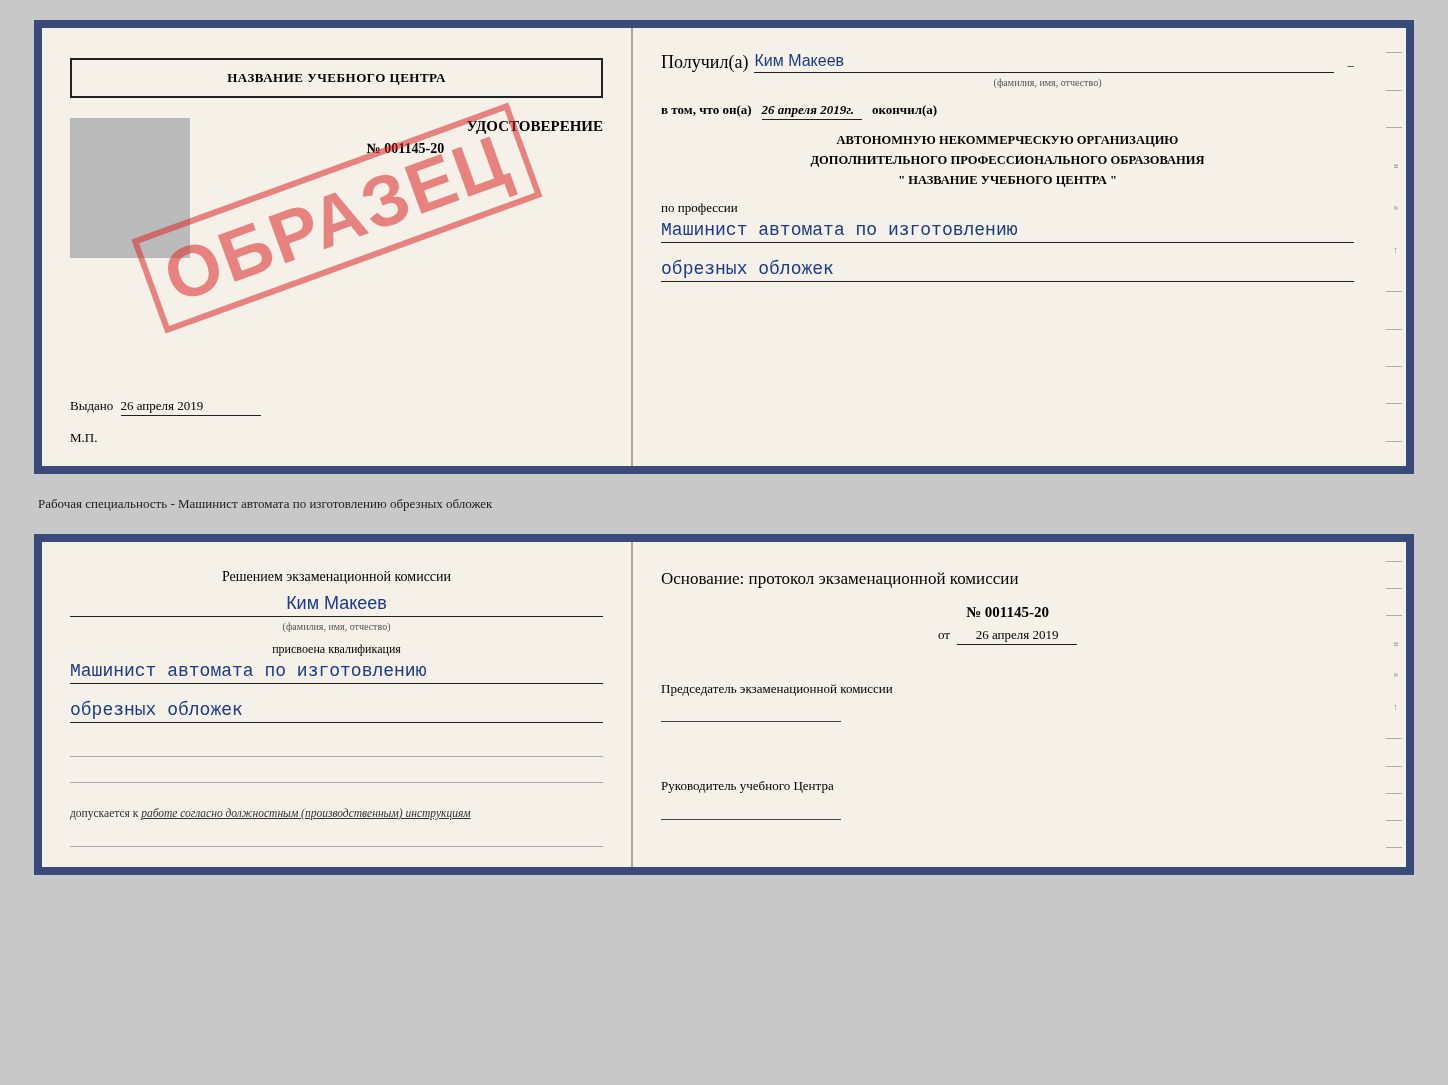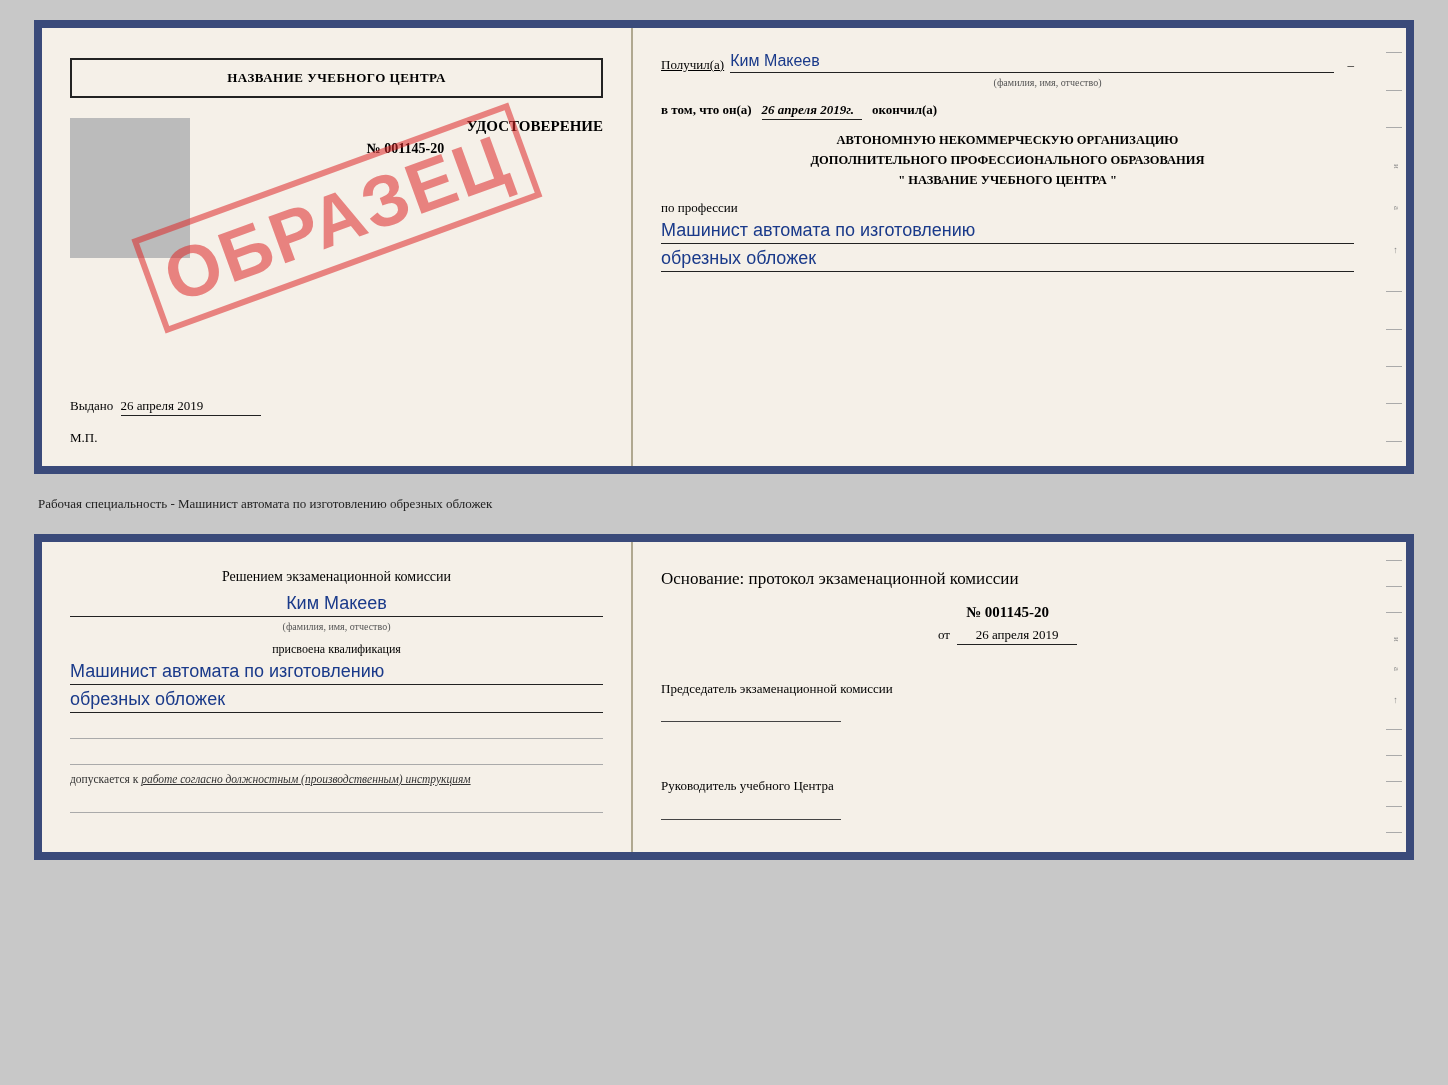"Получил(а)" .recipient-label { font-size: 13px -> 18px; text-decoration: underline -> none }
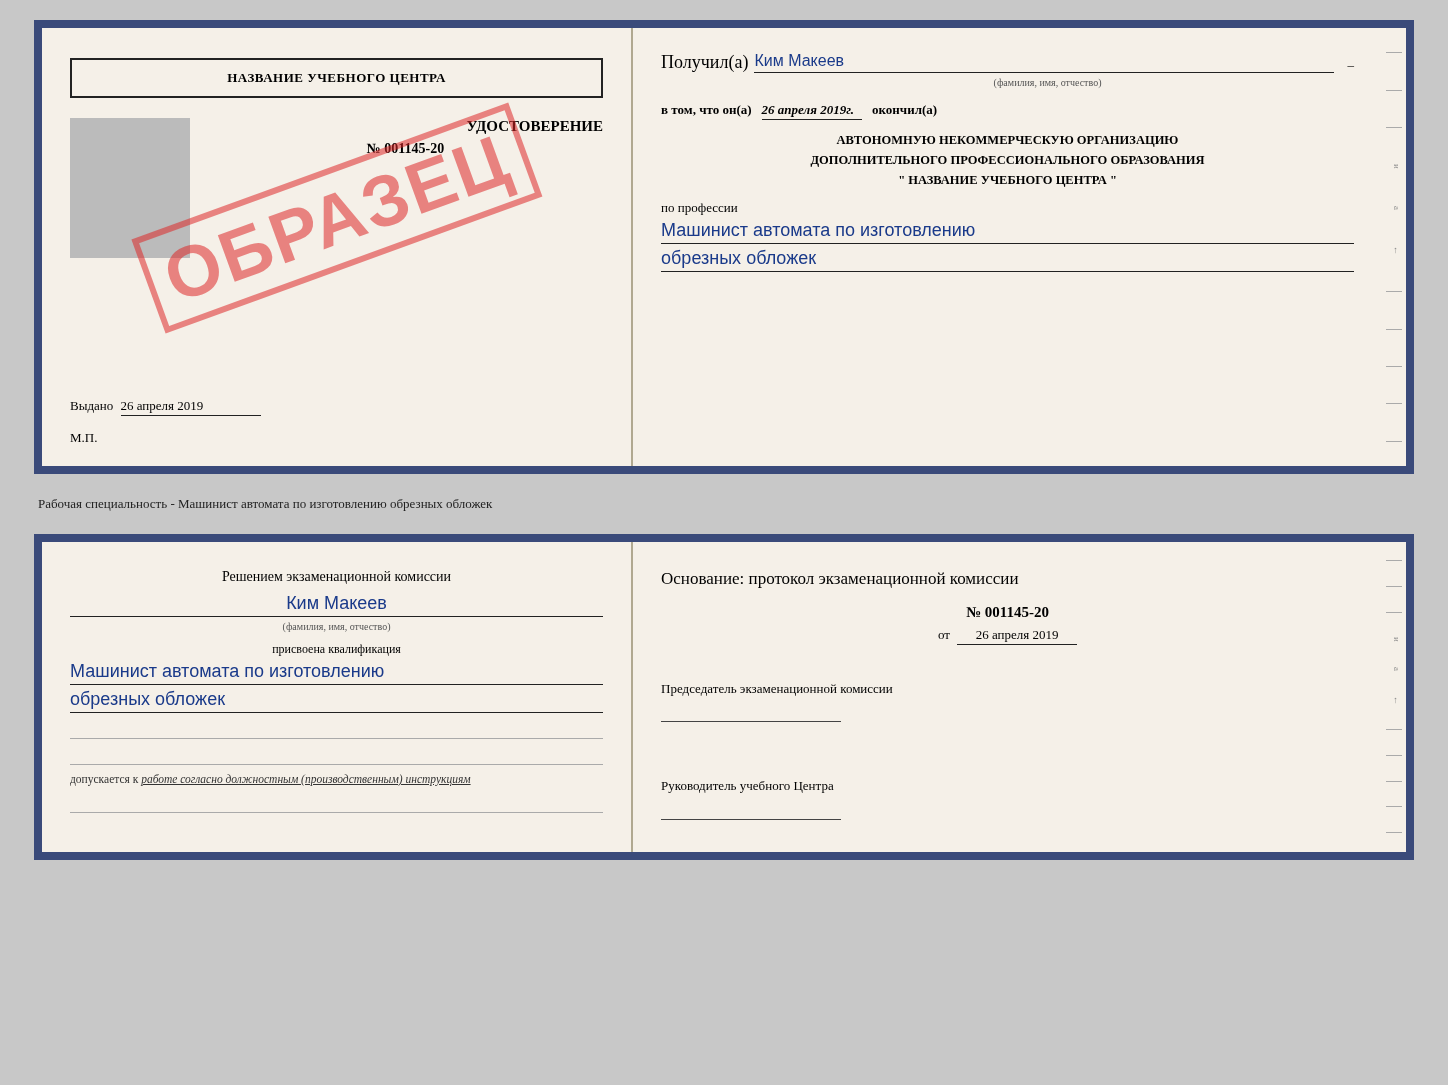"Машинист автомата по изготовлению" .profession-handwritten { font-family: Liberation Sans, sans-serif -> Liberation Mono, monospace; margin-bottom: 4px -> 16px }
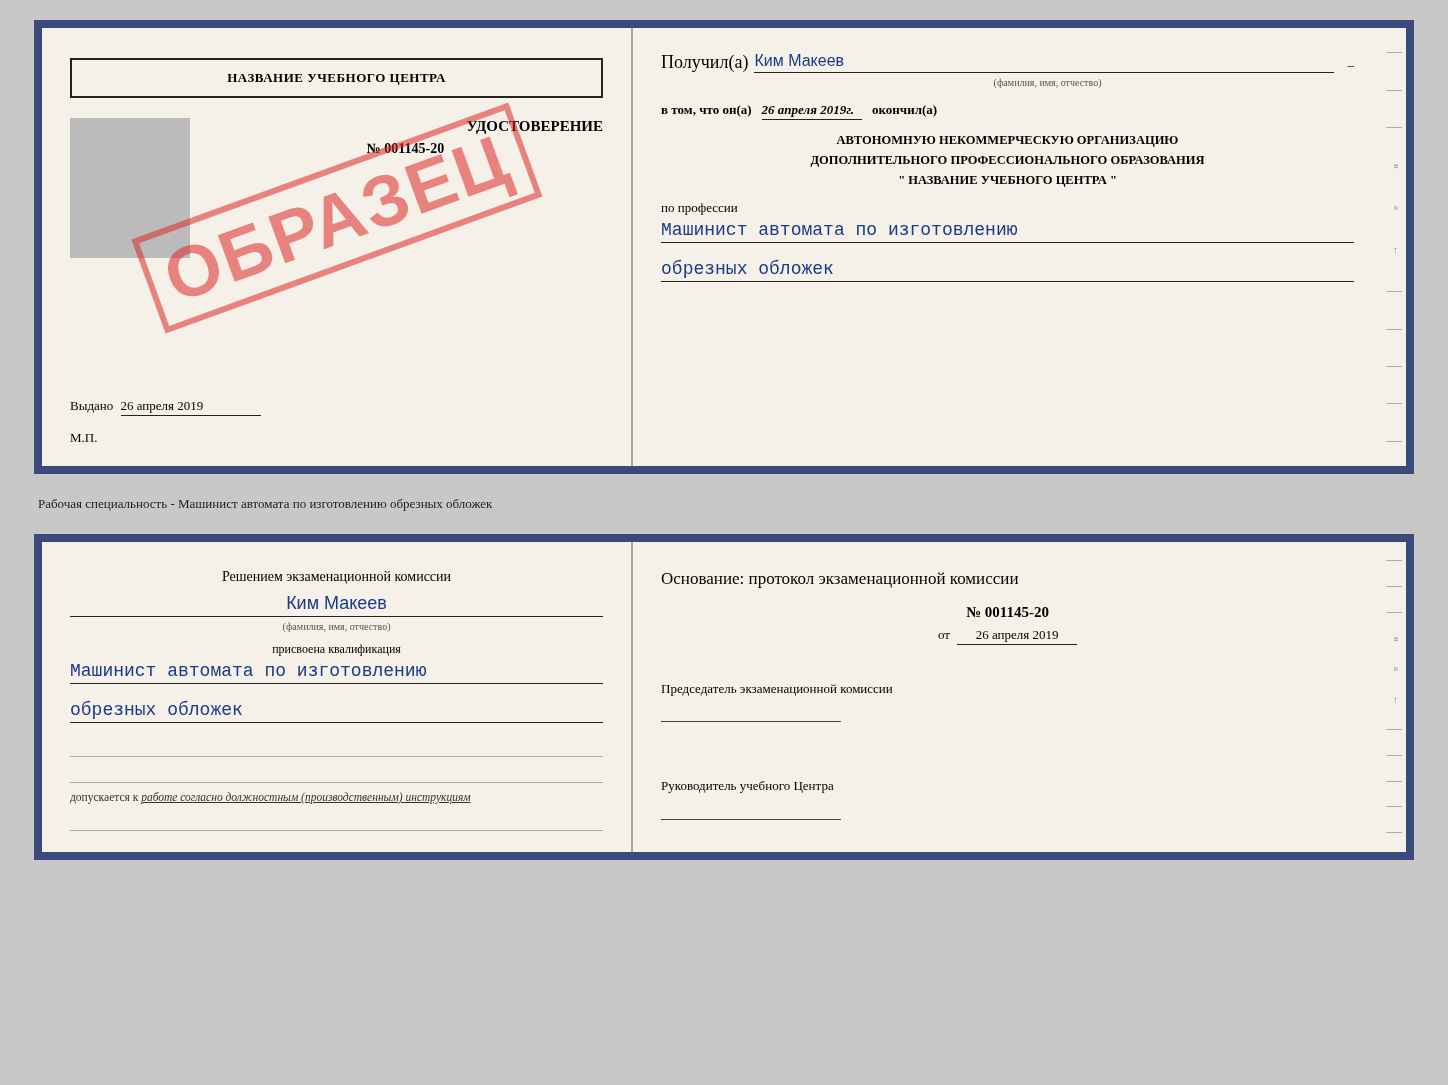"допускается к работе согласно" .bottom-note { margin-top: 8px -> 24px }
